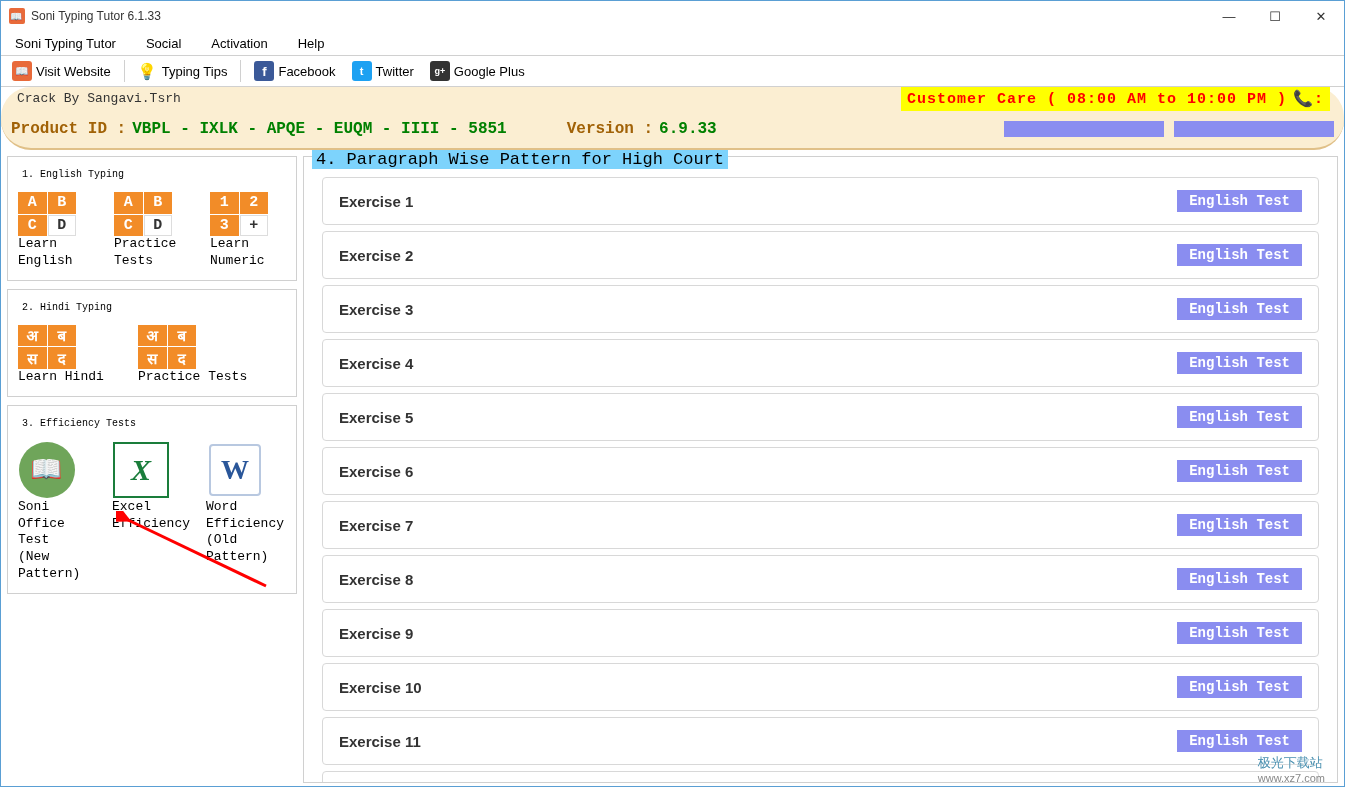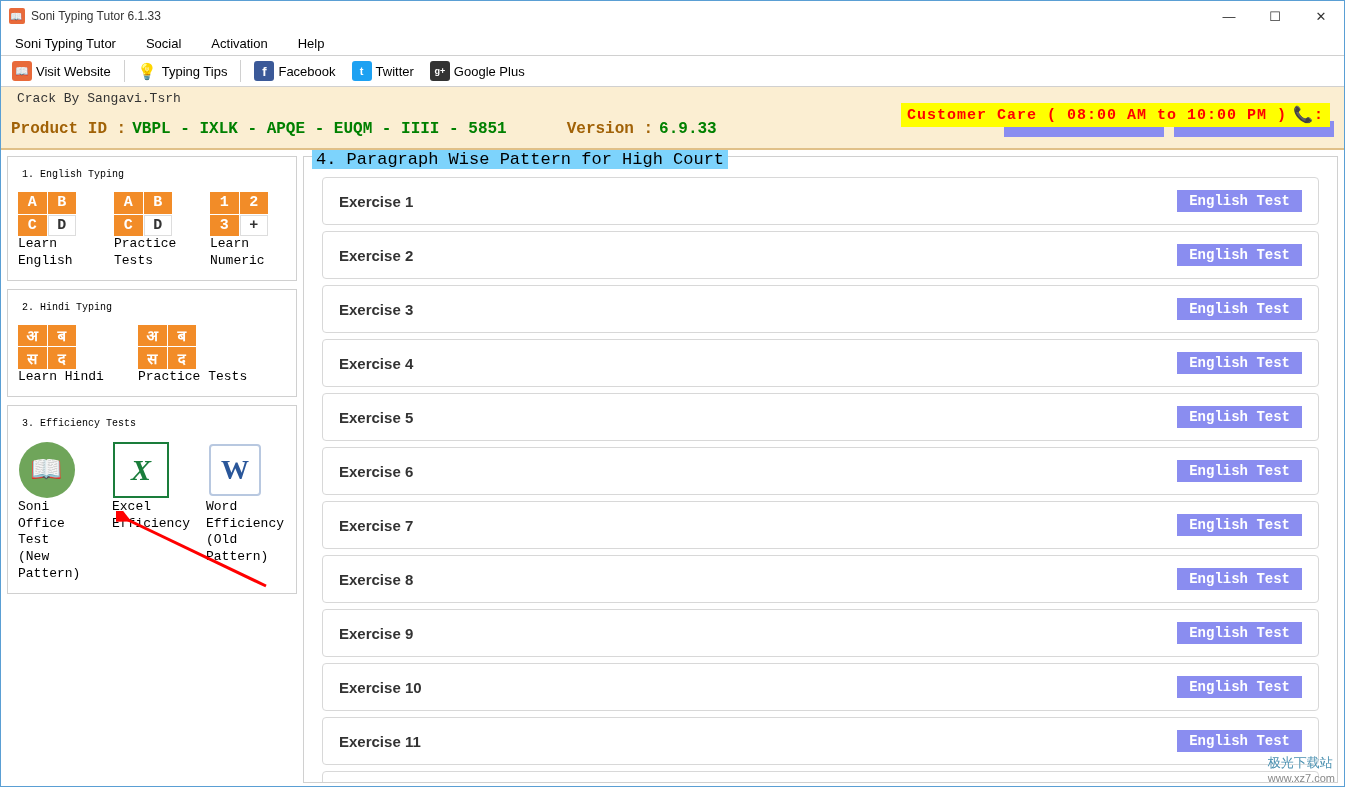"Crack By Sangavi.Tsrh" .infobar { border-radius: none -> 30px }
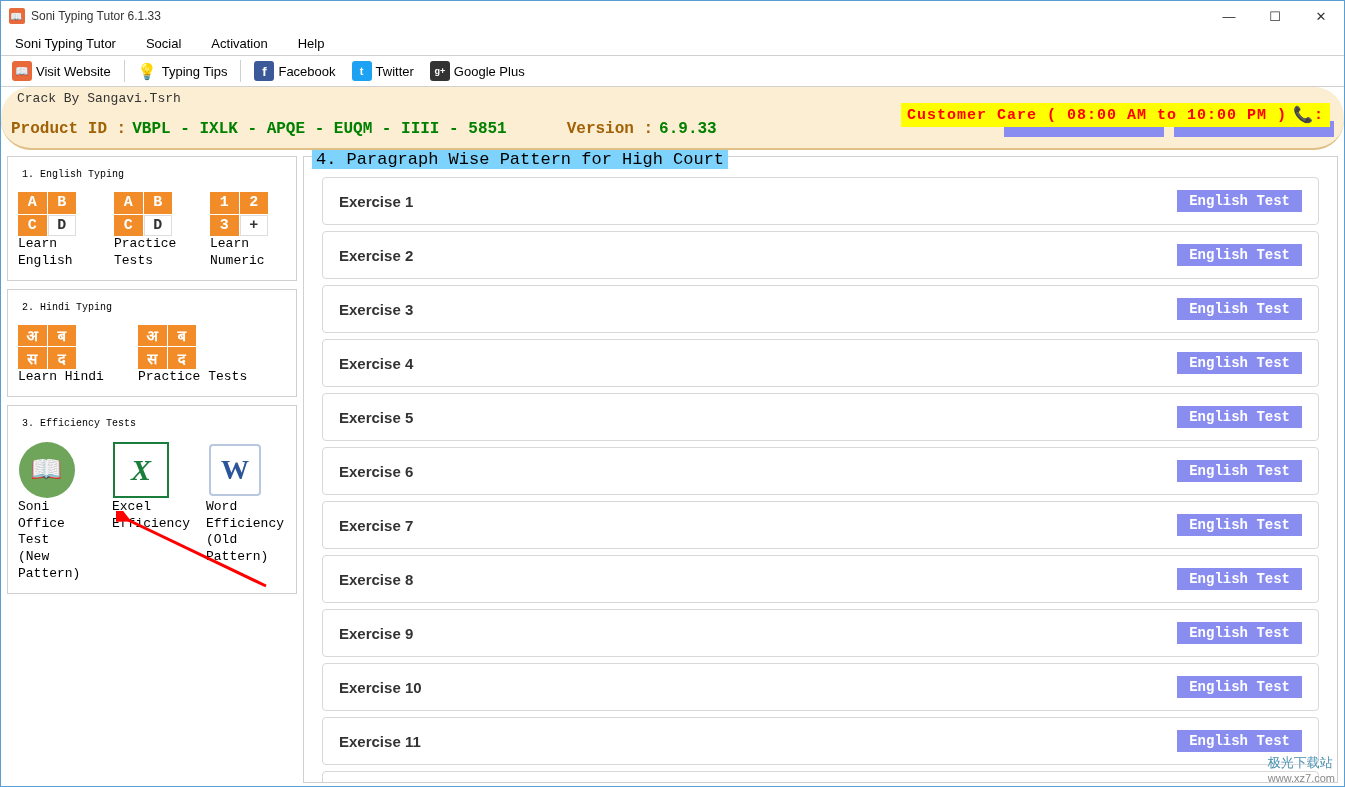"Customer Care ( 08:00 AM" .infobar .care { top: 16px -> 0 }
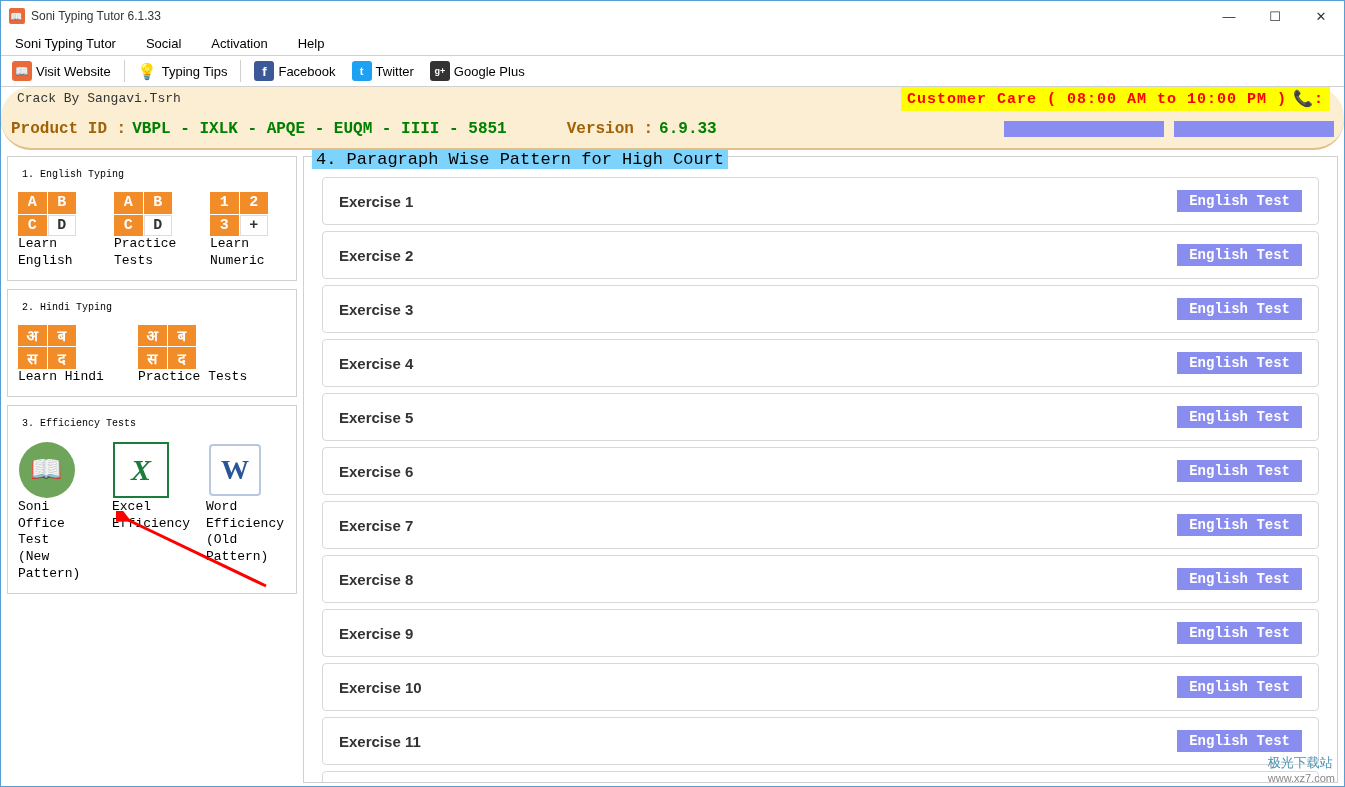"极光下载站" .watermark { right: 9px -> 19px }
